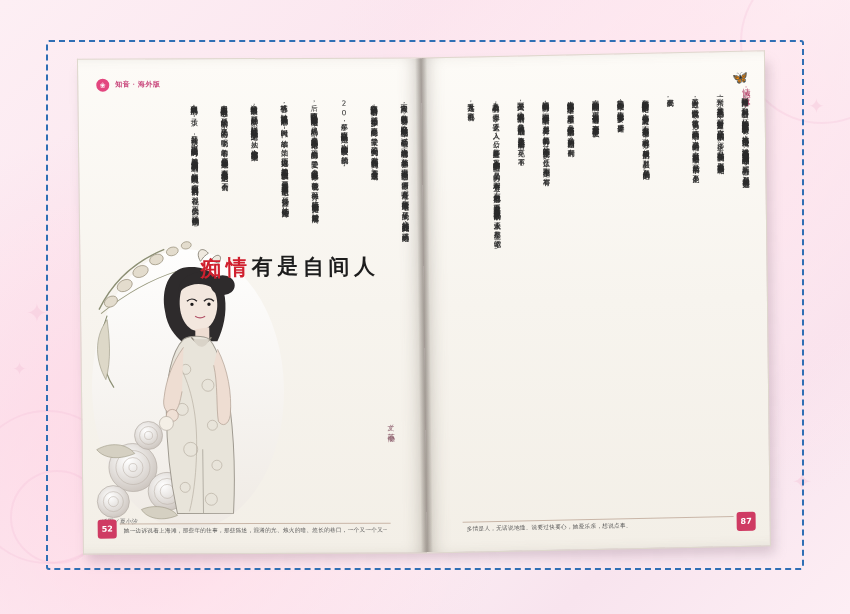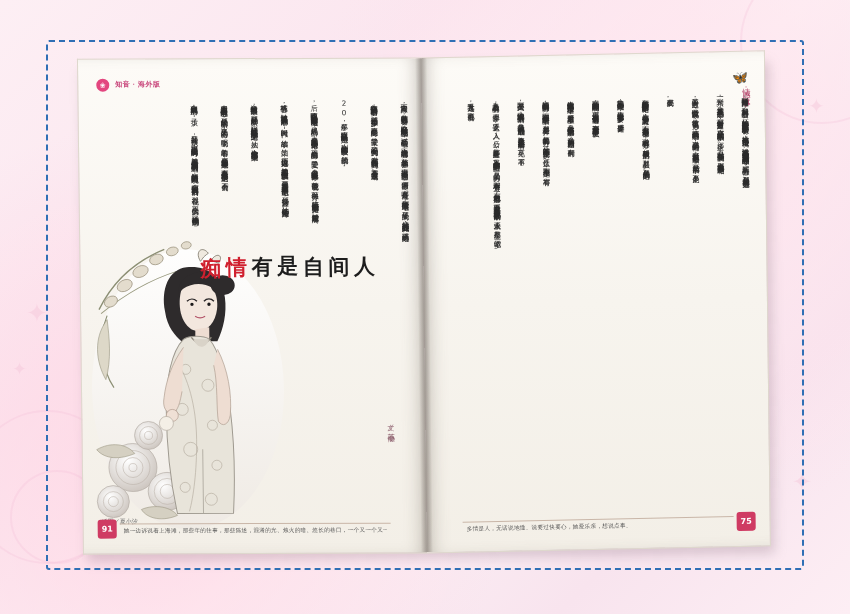"75" div.pagenum { text: 75 -> 87 }
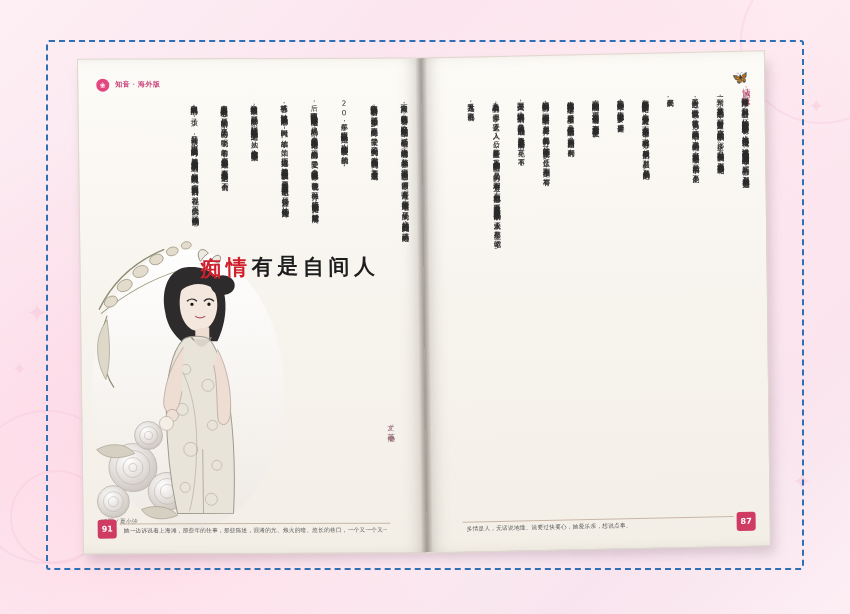"91" div.pagenum { text: 91 -> 52 }
